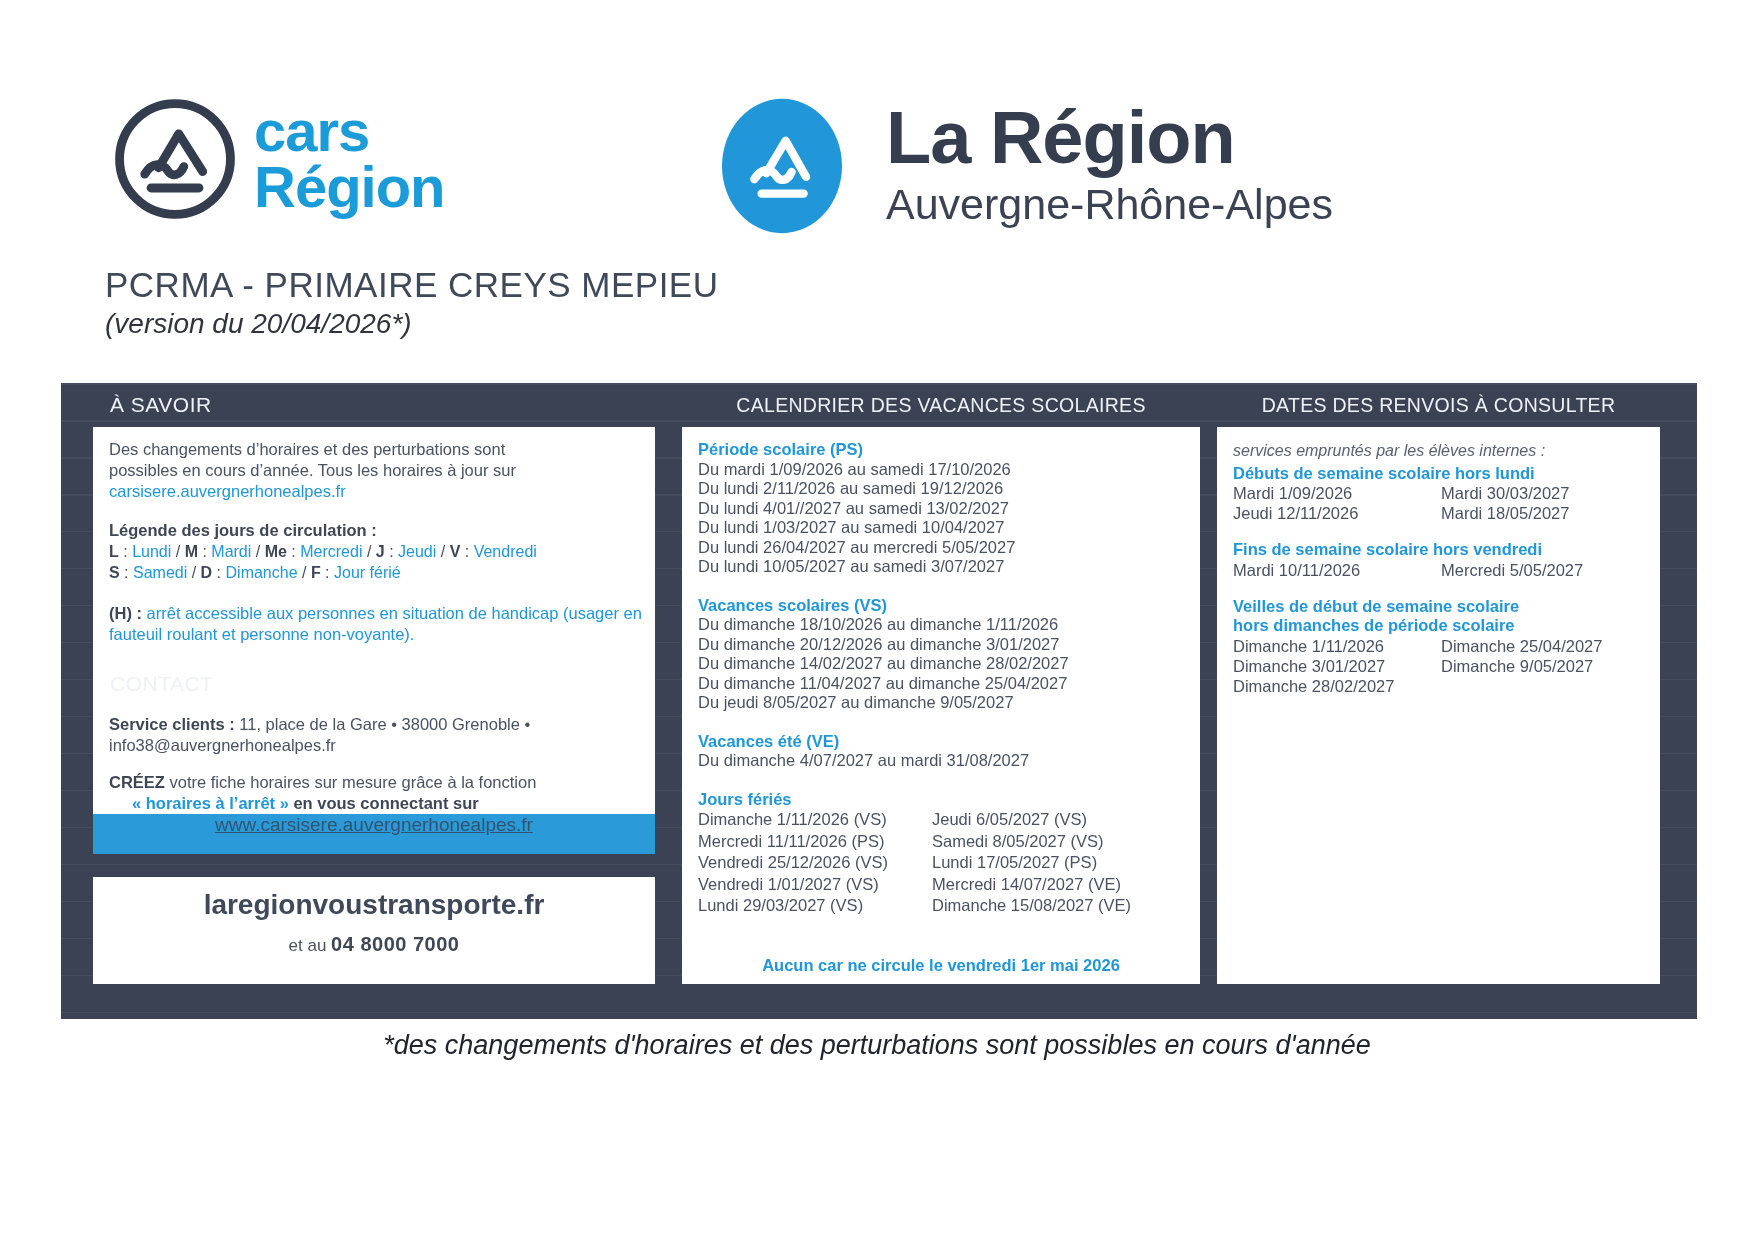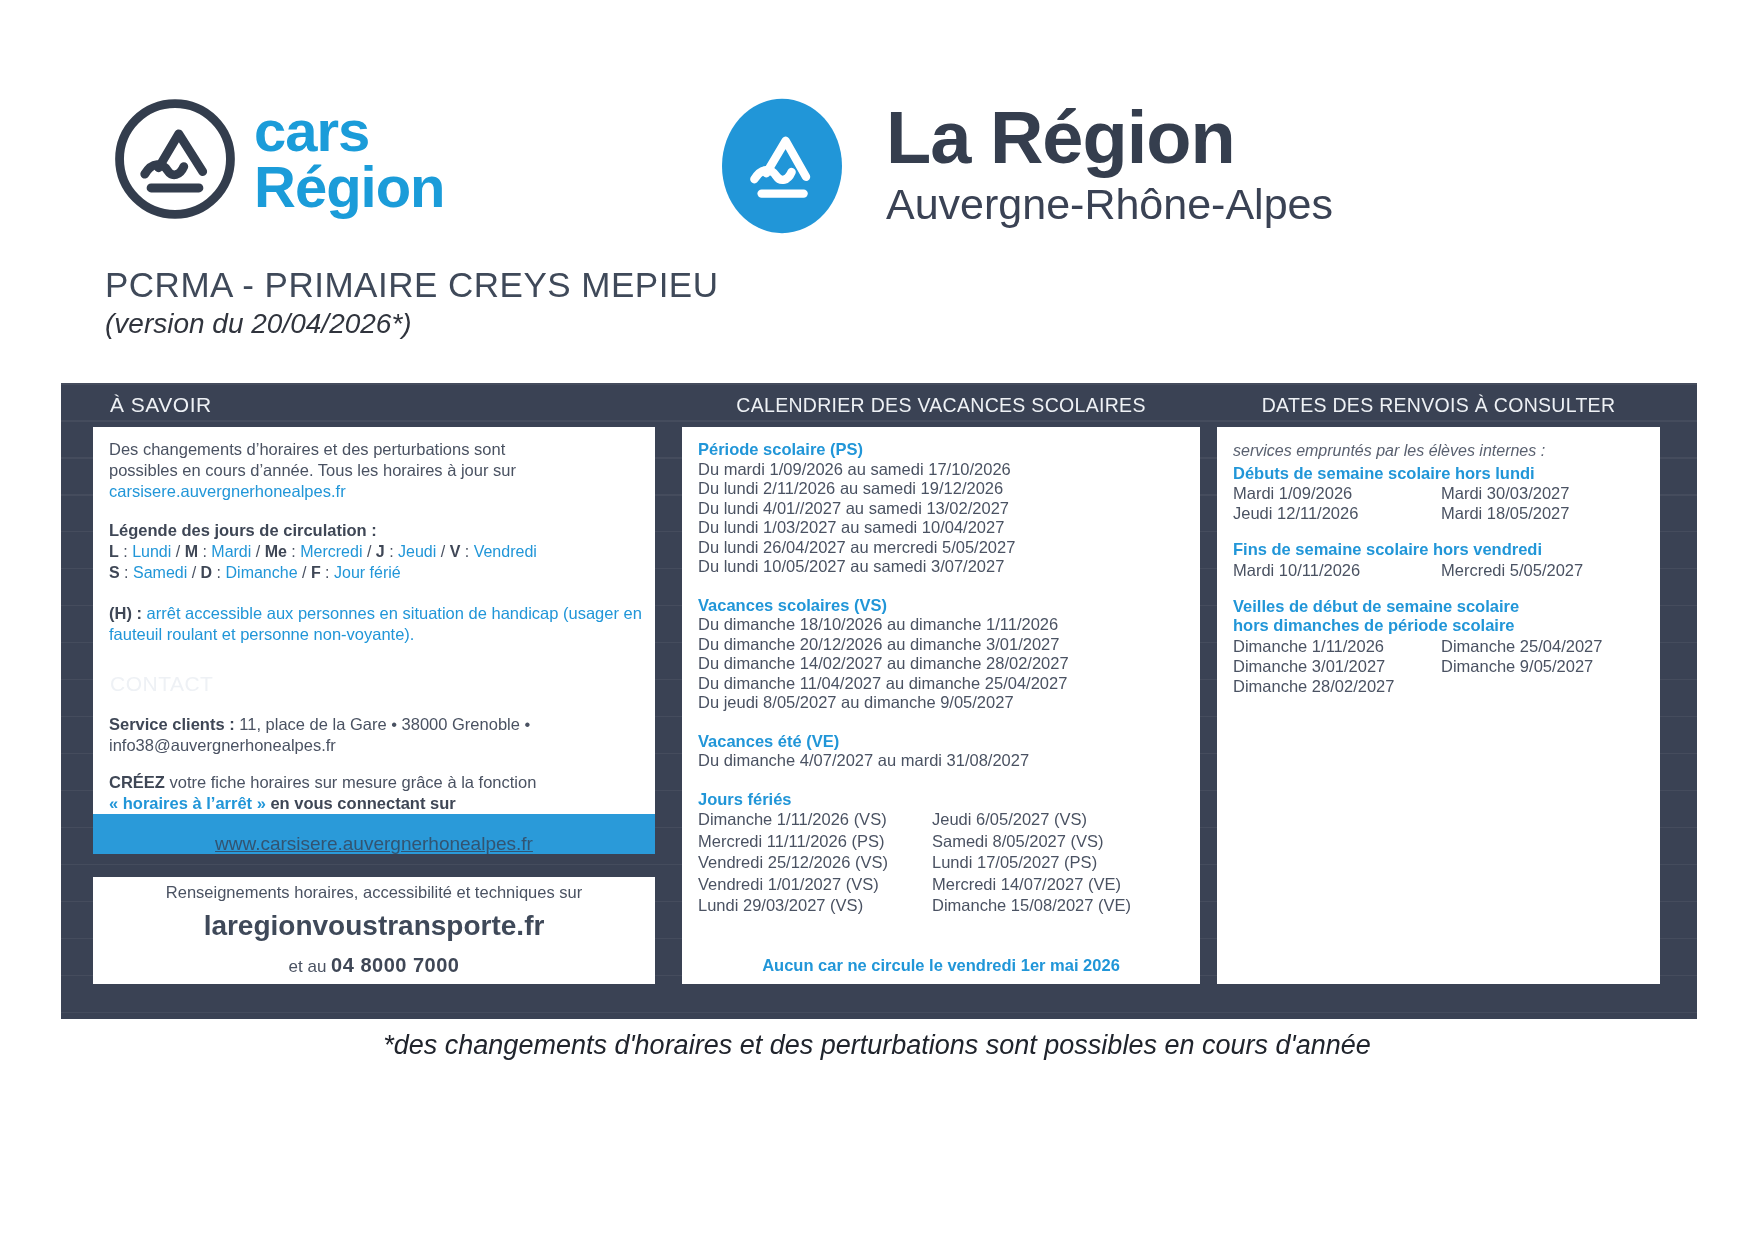"« horaires à l’arrêt »" .link-bold { margin-left: none -> 23px }
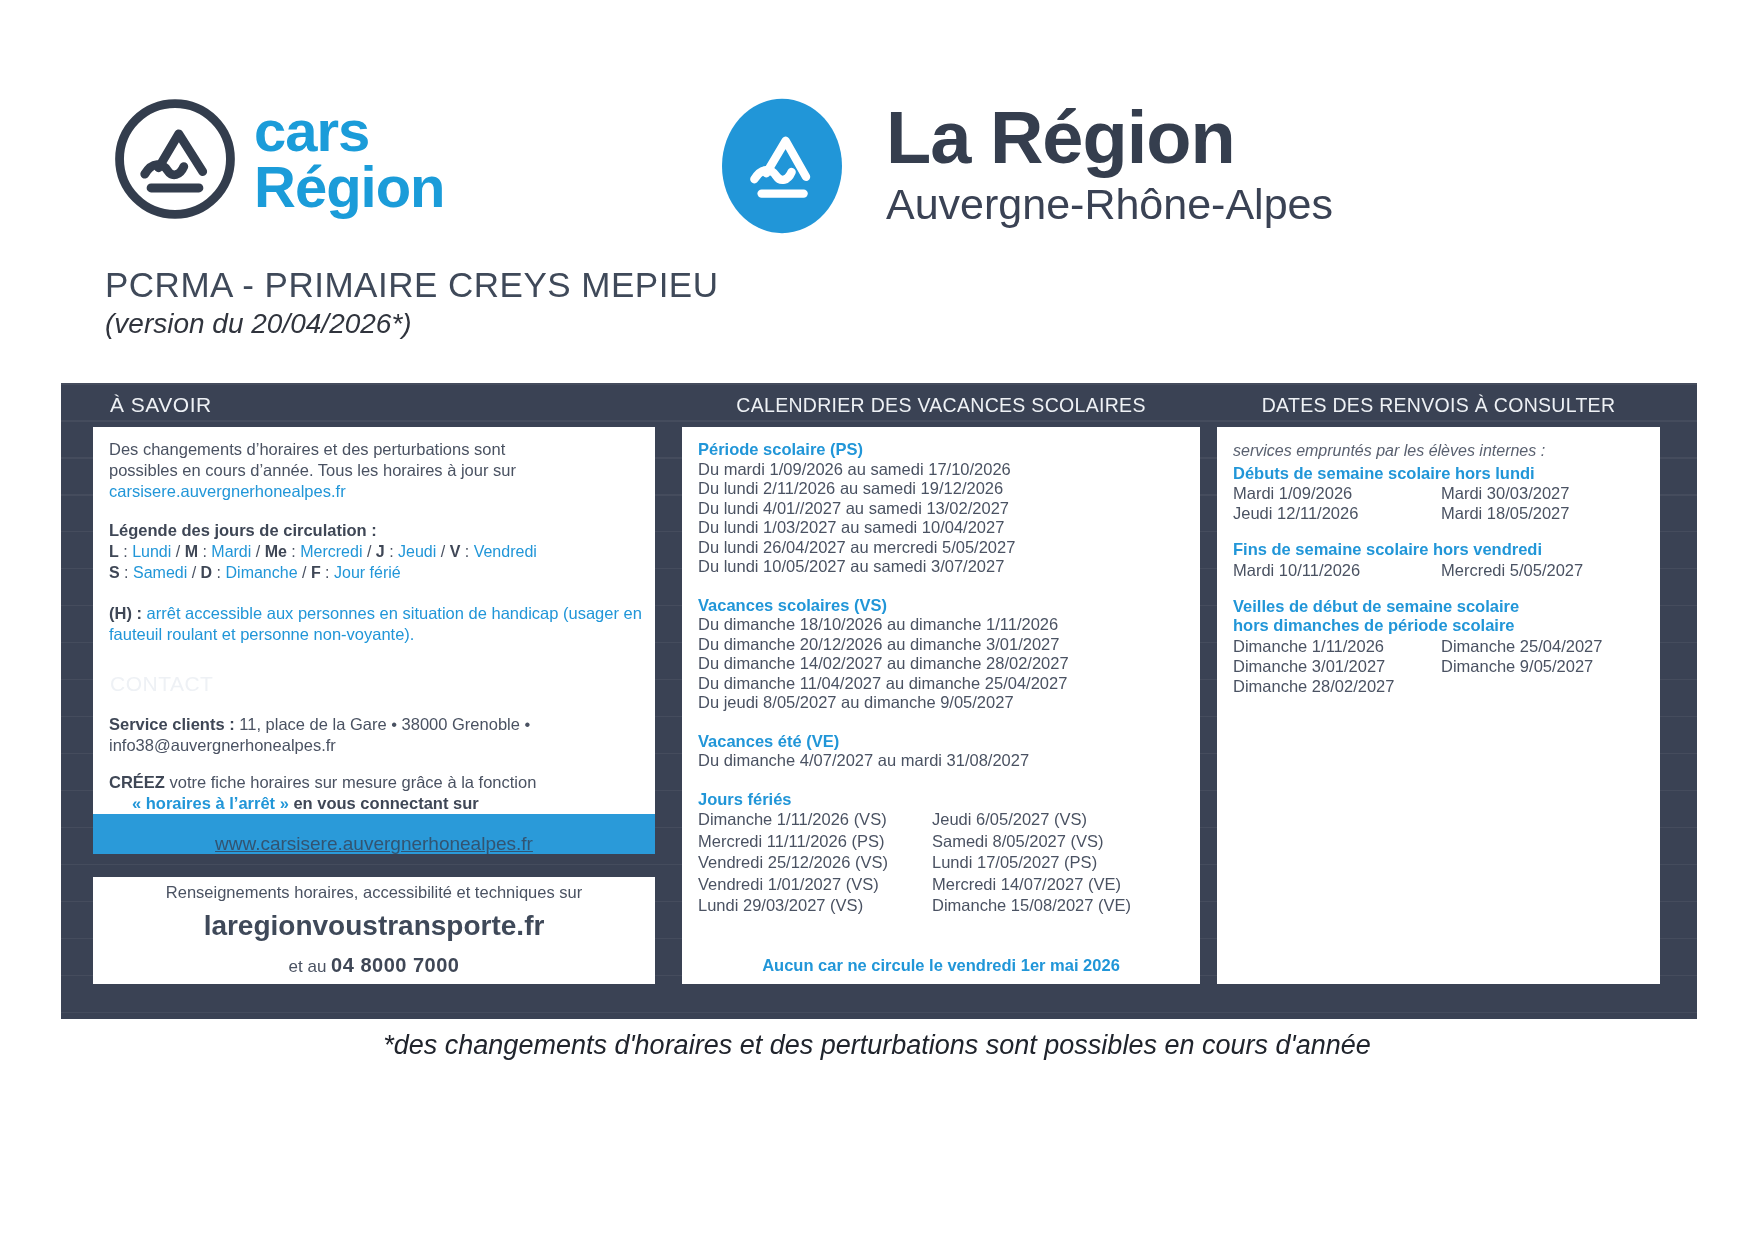"www.carsisere.auvergnerhonealpes.fr" .banner { align-items: flex-end -> flex-start }
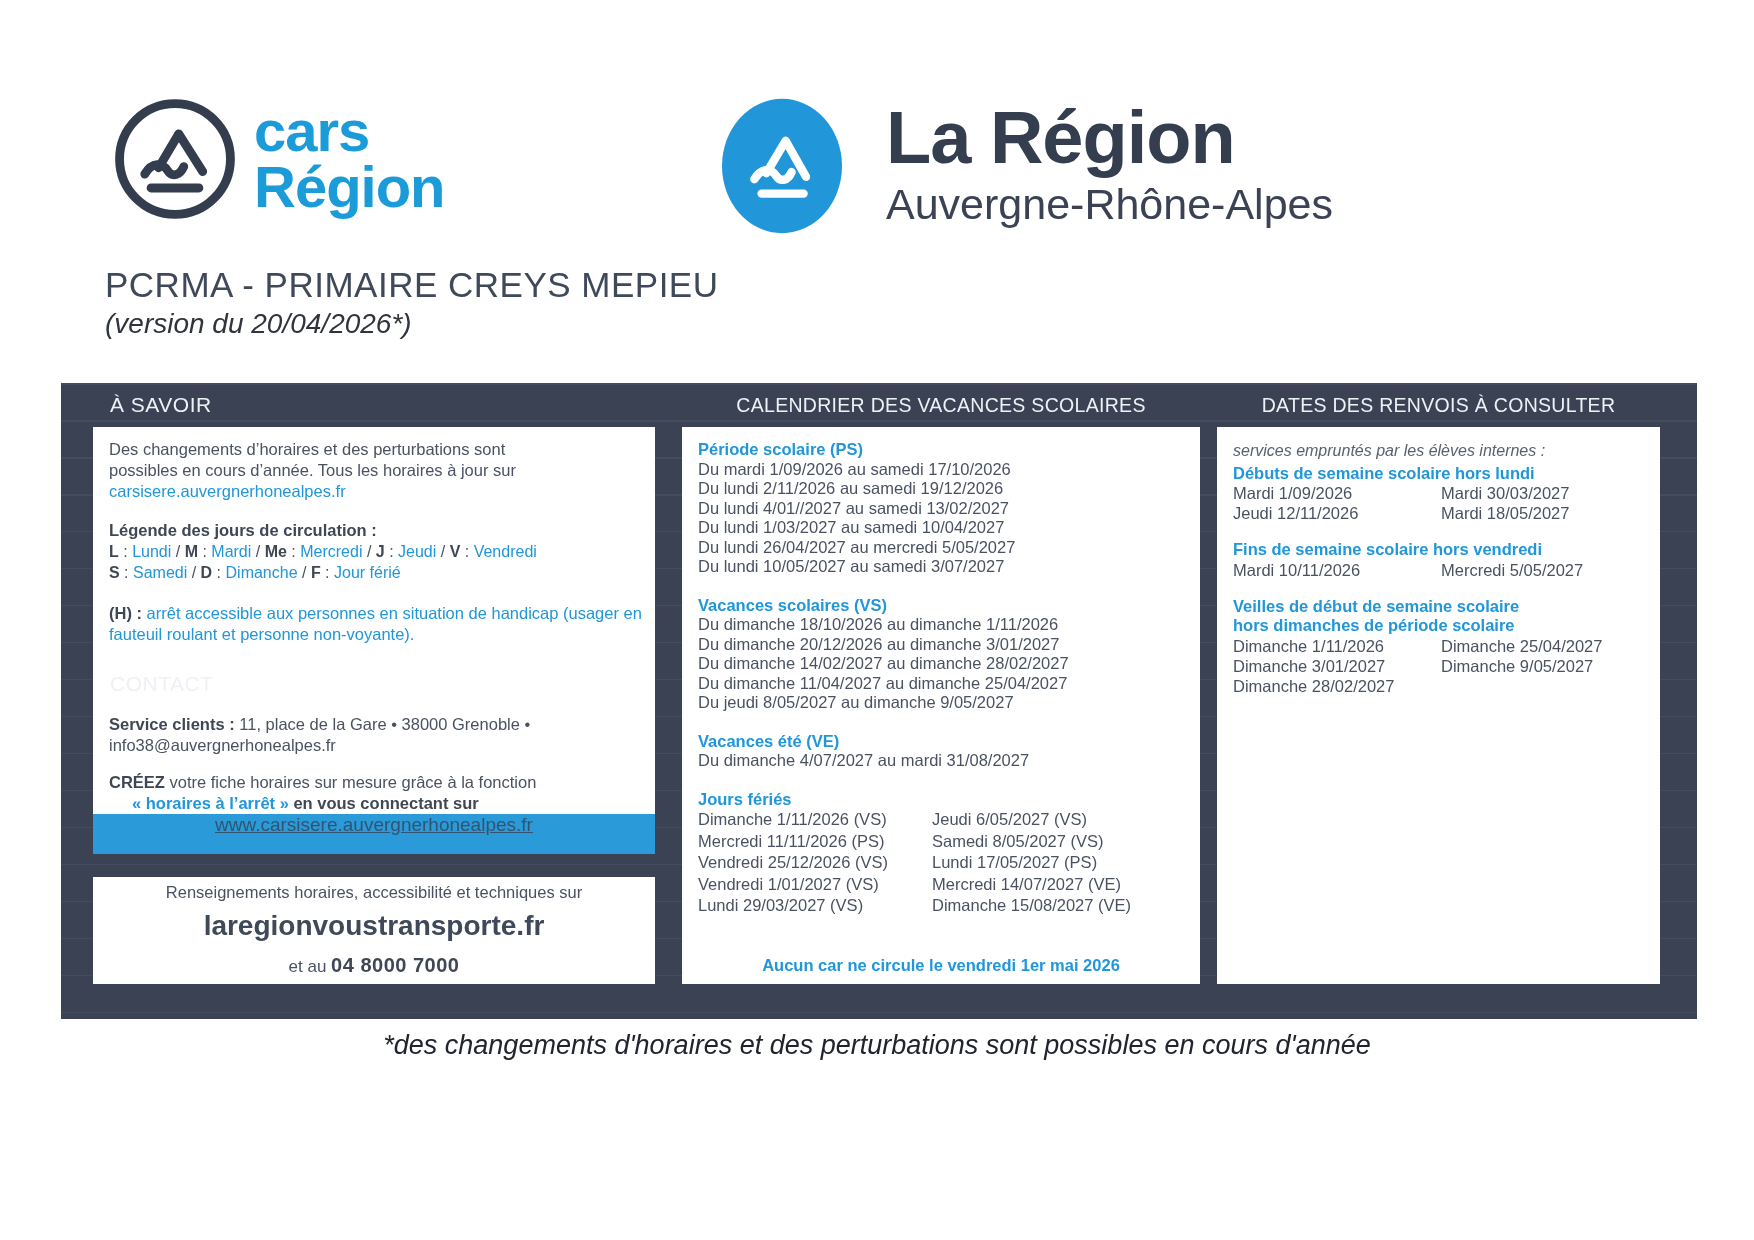"Renseignements horaires, accessibilité" div.r1 { html: <div>Renseignements horaires, accessibilité et techniques sur</div> -> none }
